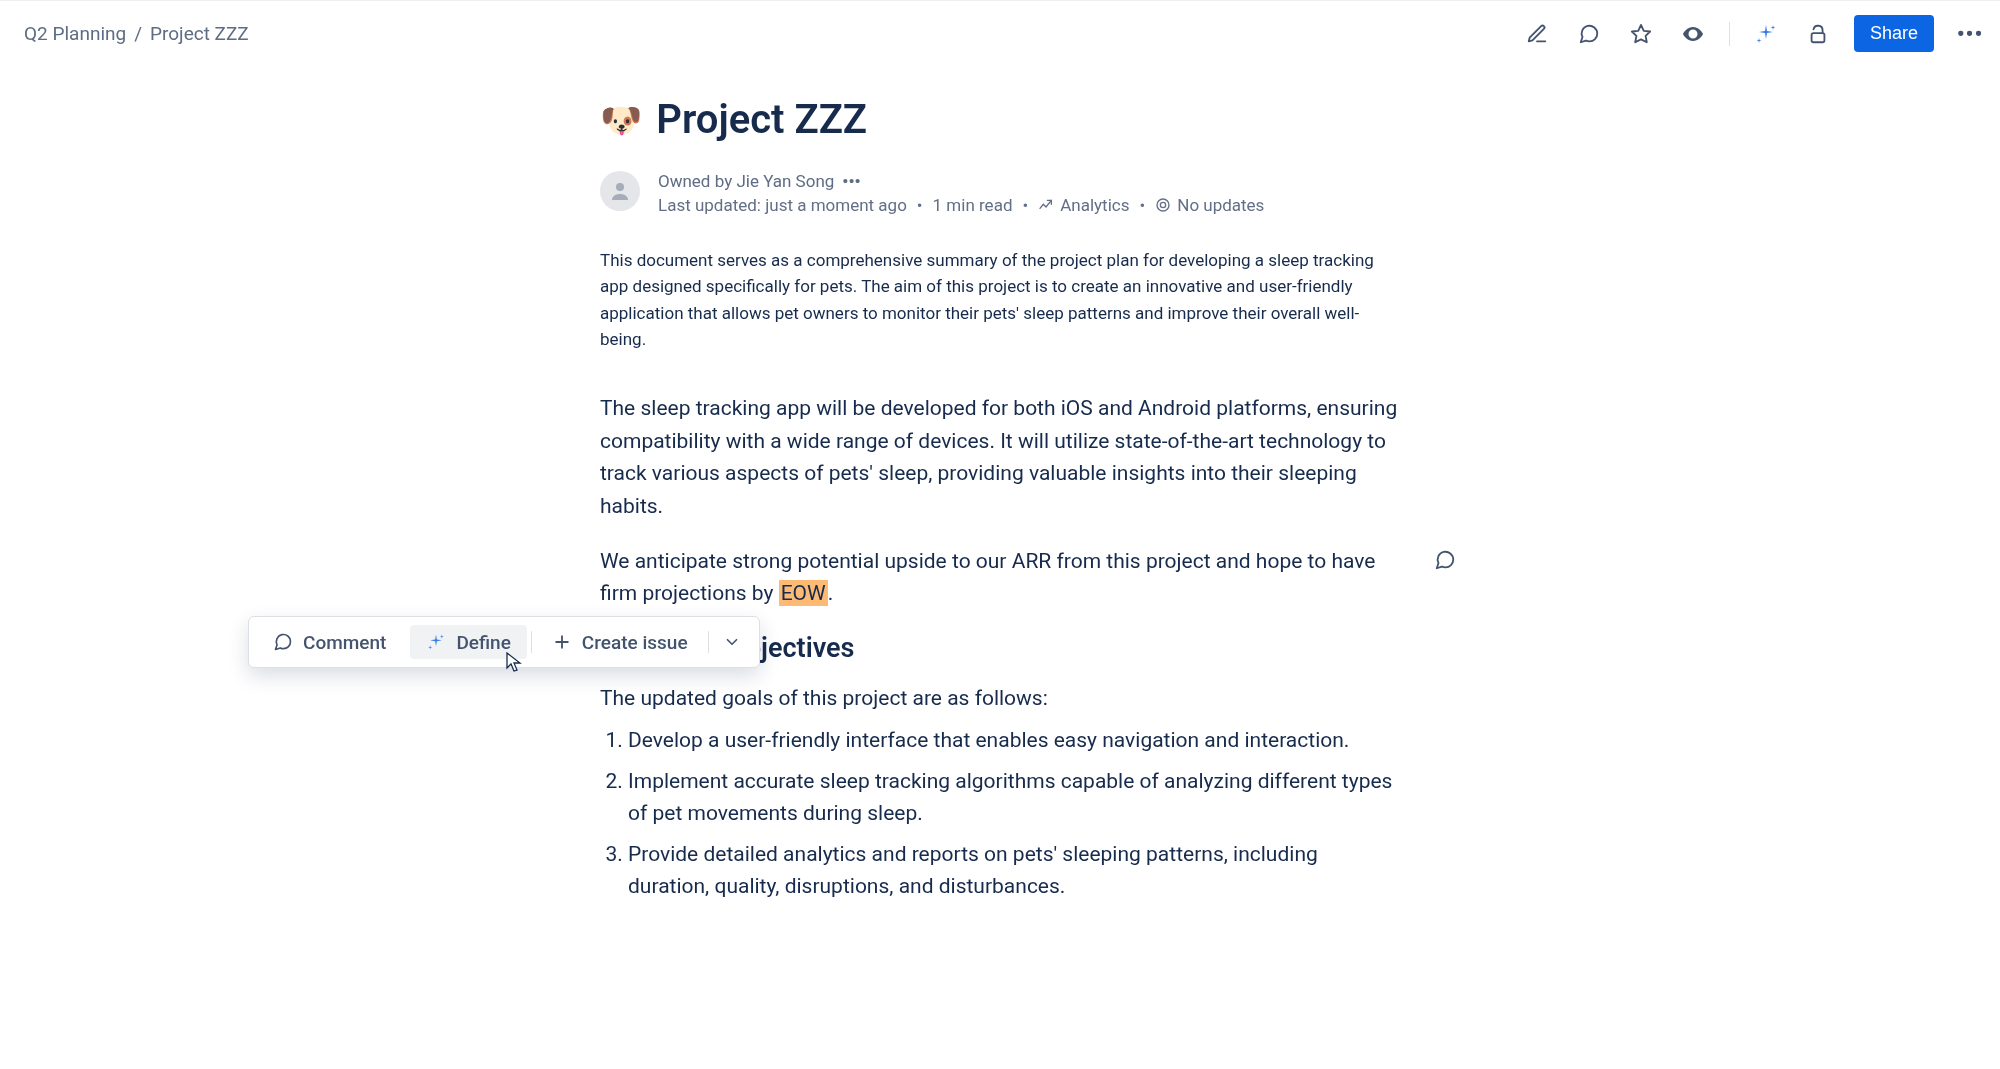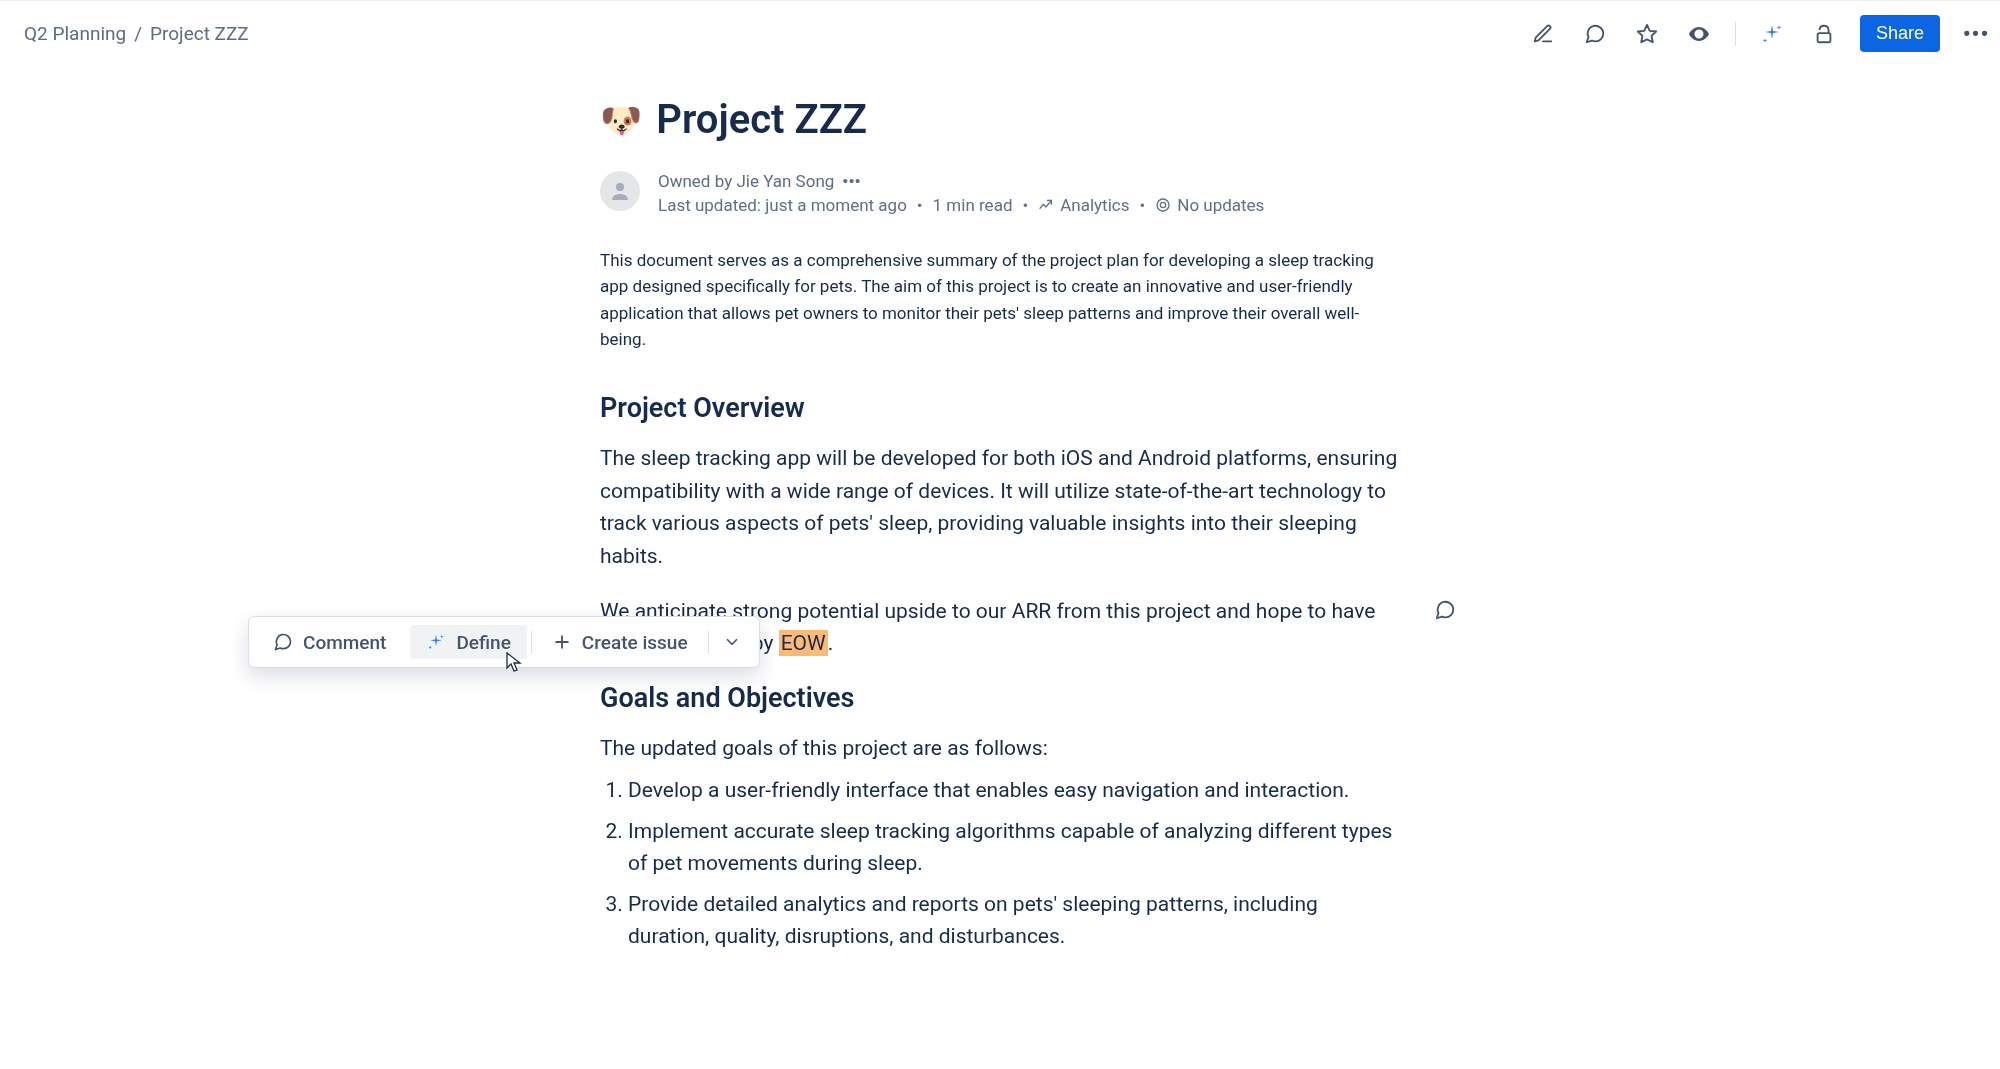"Q2 Planning" .topbar { padding: 14px 8px 14px 24px -> 14px 14px 14px 24px }
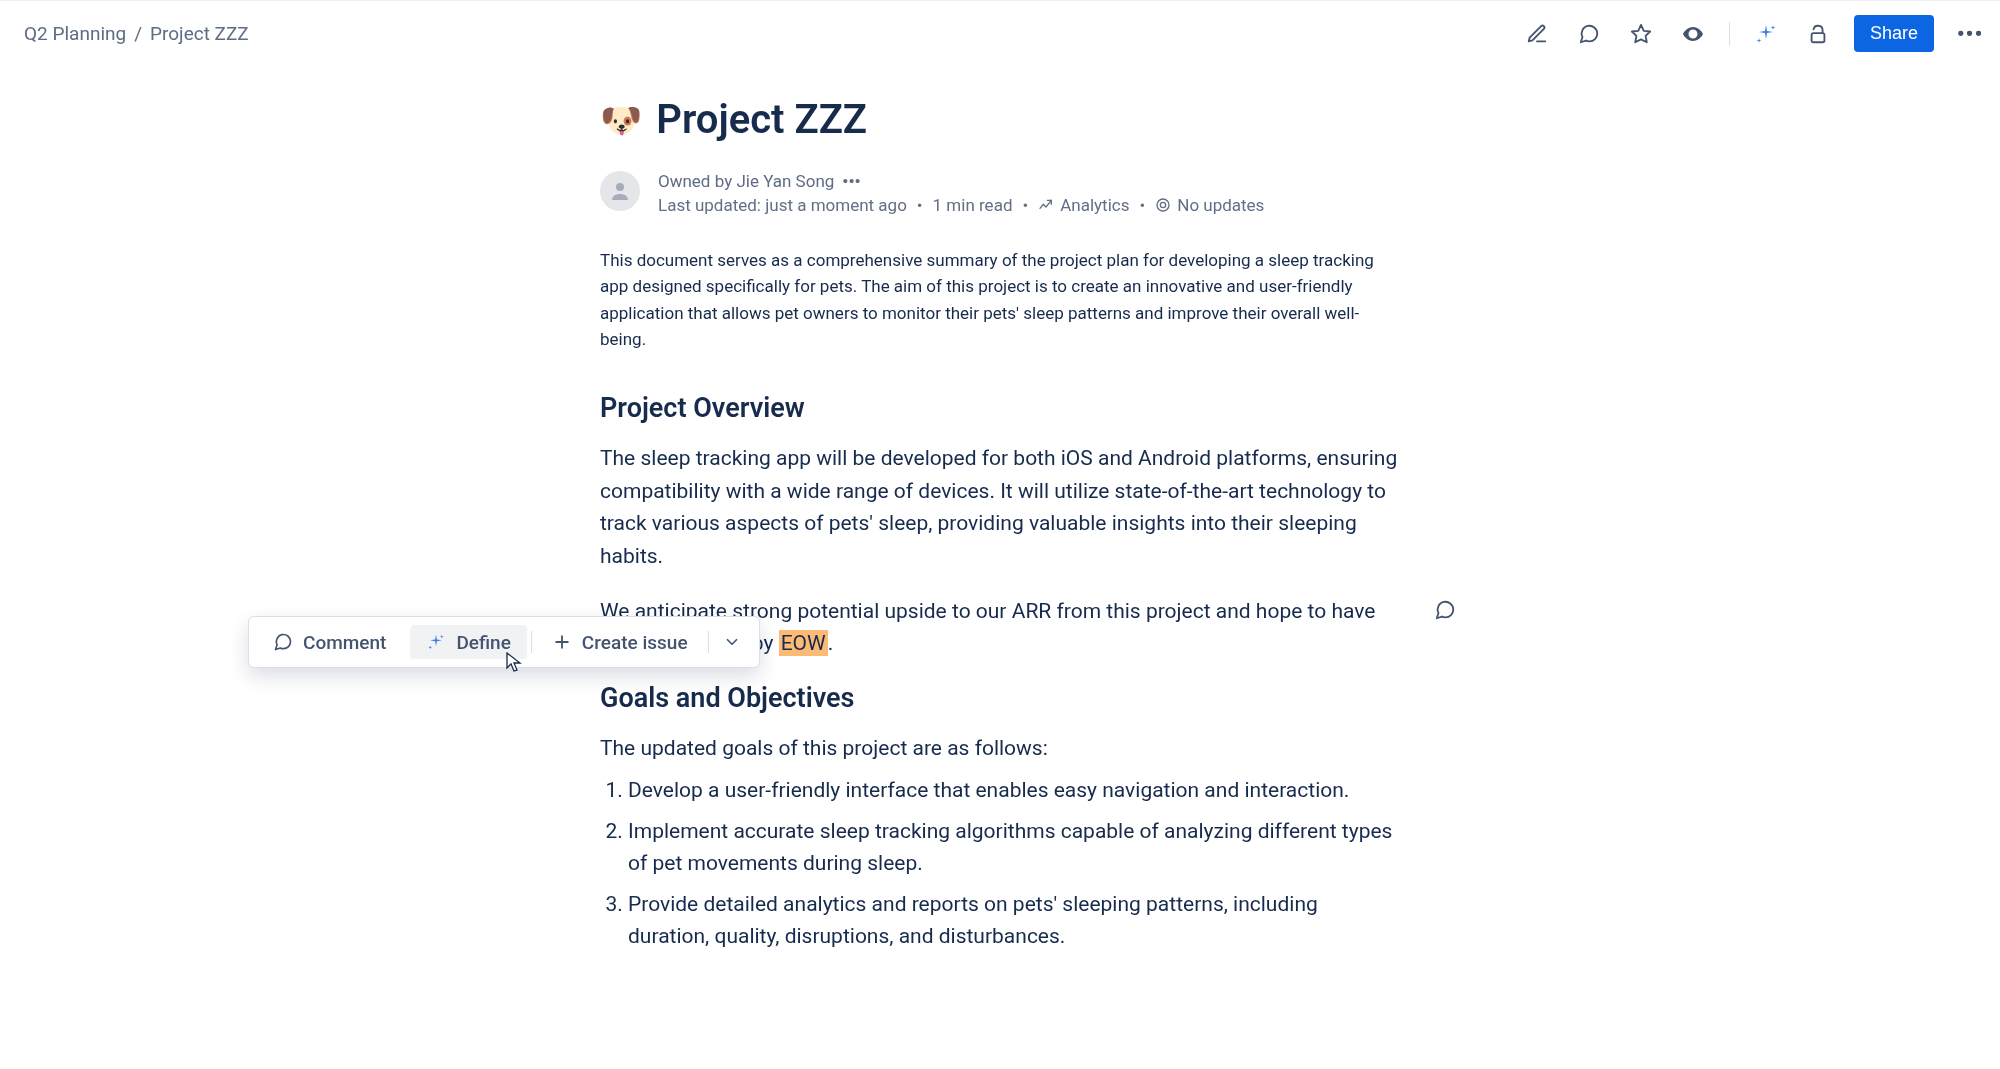"Project Overview" h2.section-heading { html: <h2>Project Overview</h2> -> none }
